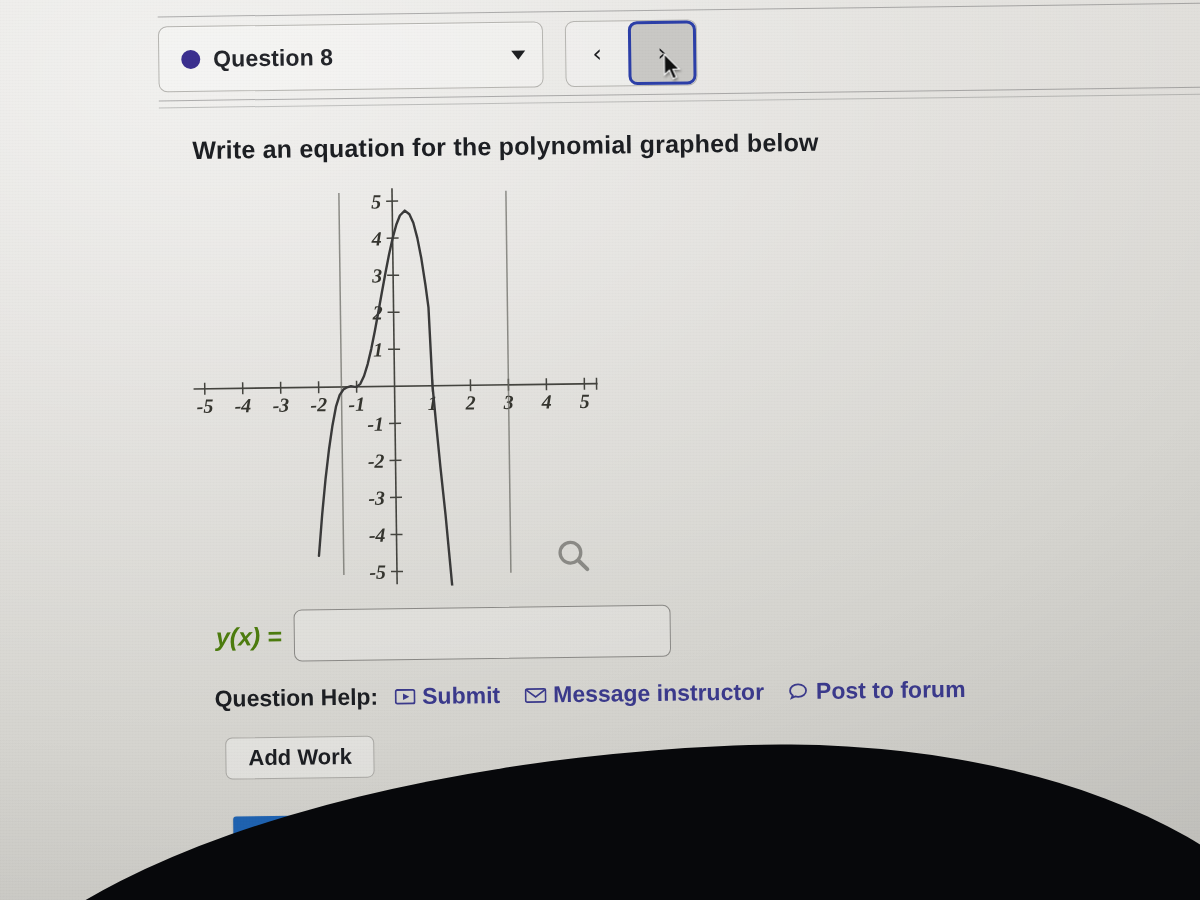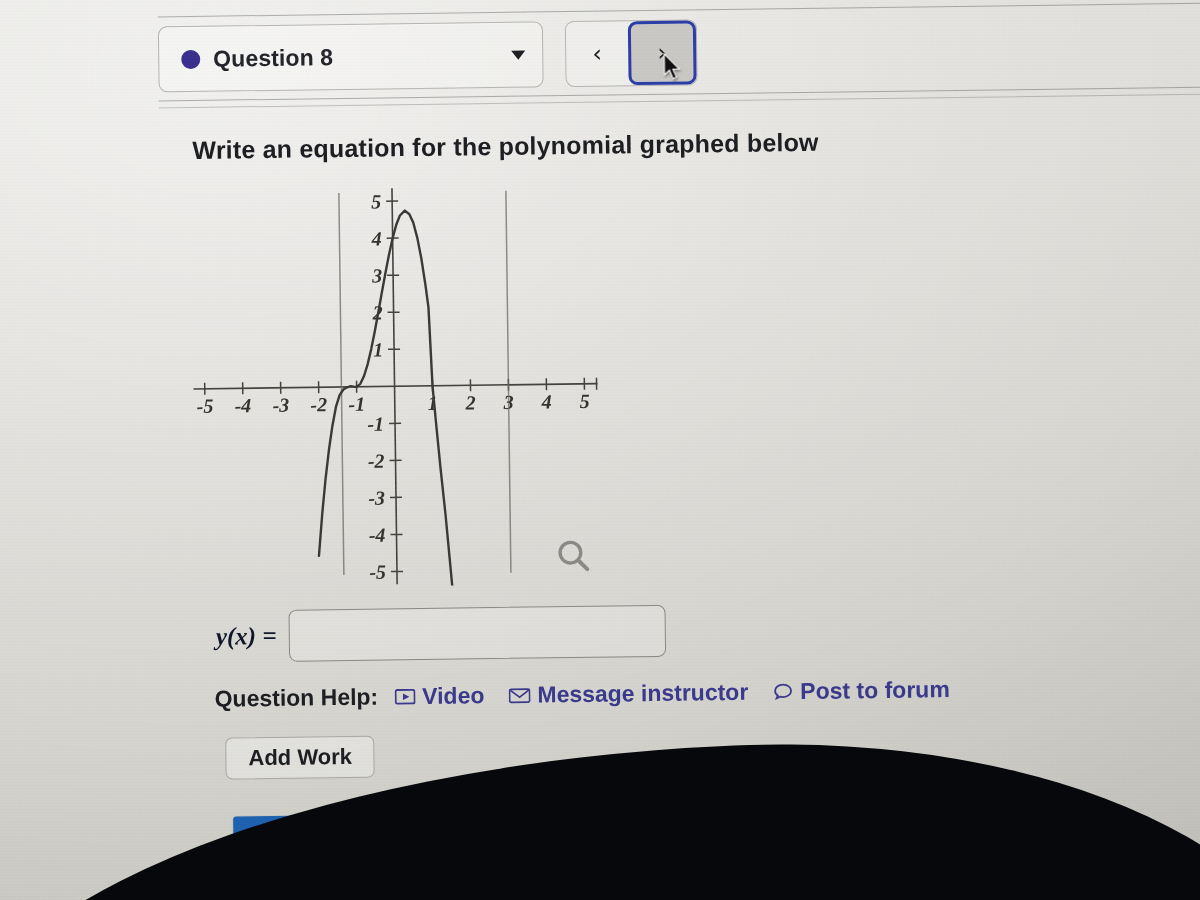"y(x) =" #answer-label { color: #0f172a -> #4d7c0f; font-family: Liberation Serif, serif -> Liberation Sans, sans-serif }
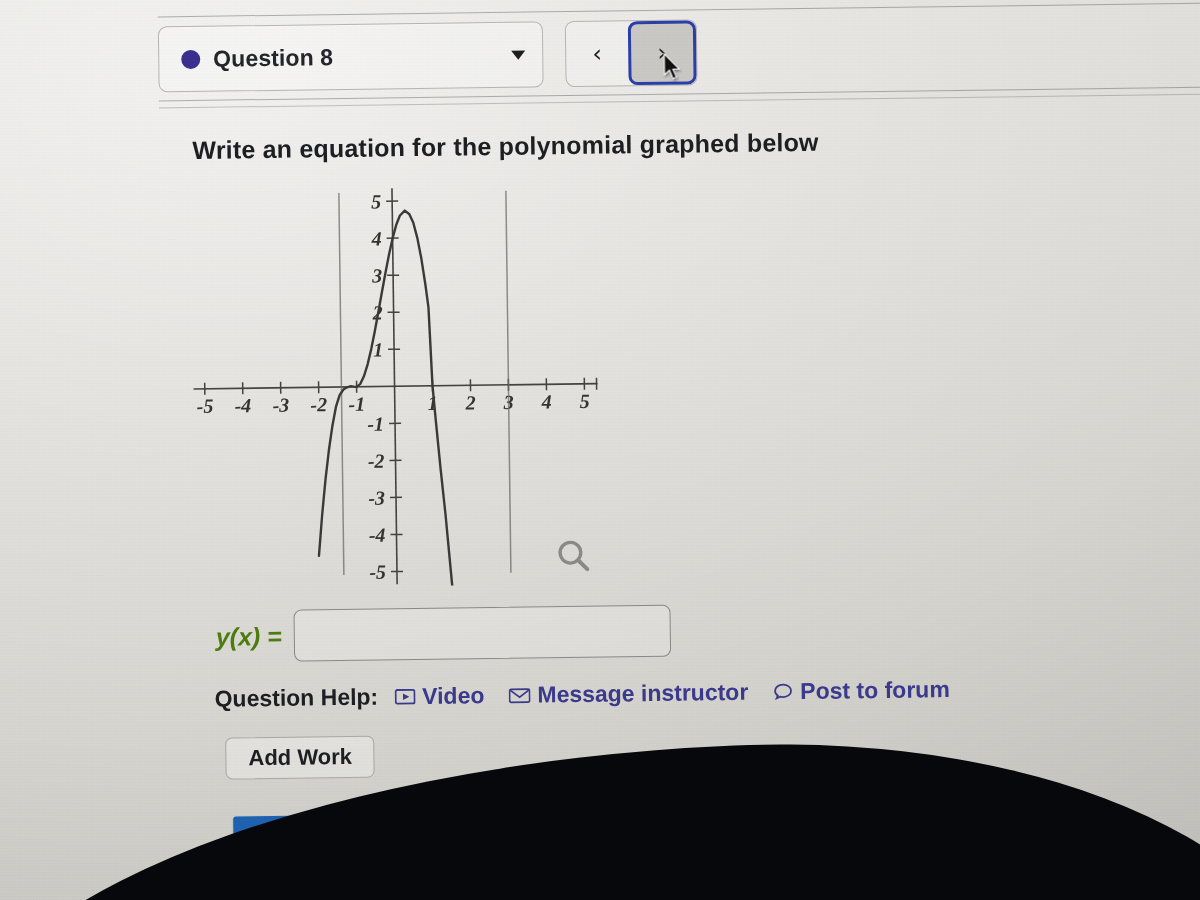"Video" span { text: Video -> Submit }
